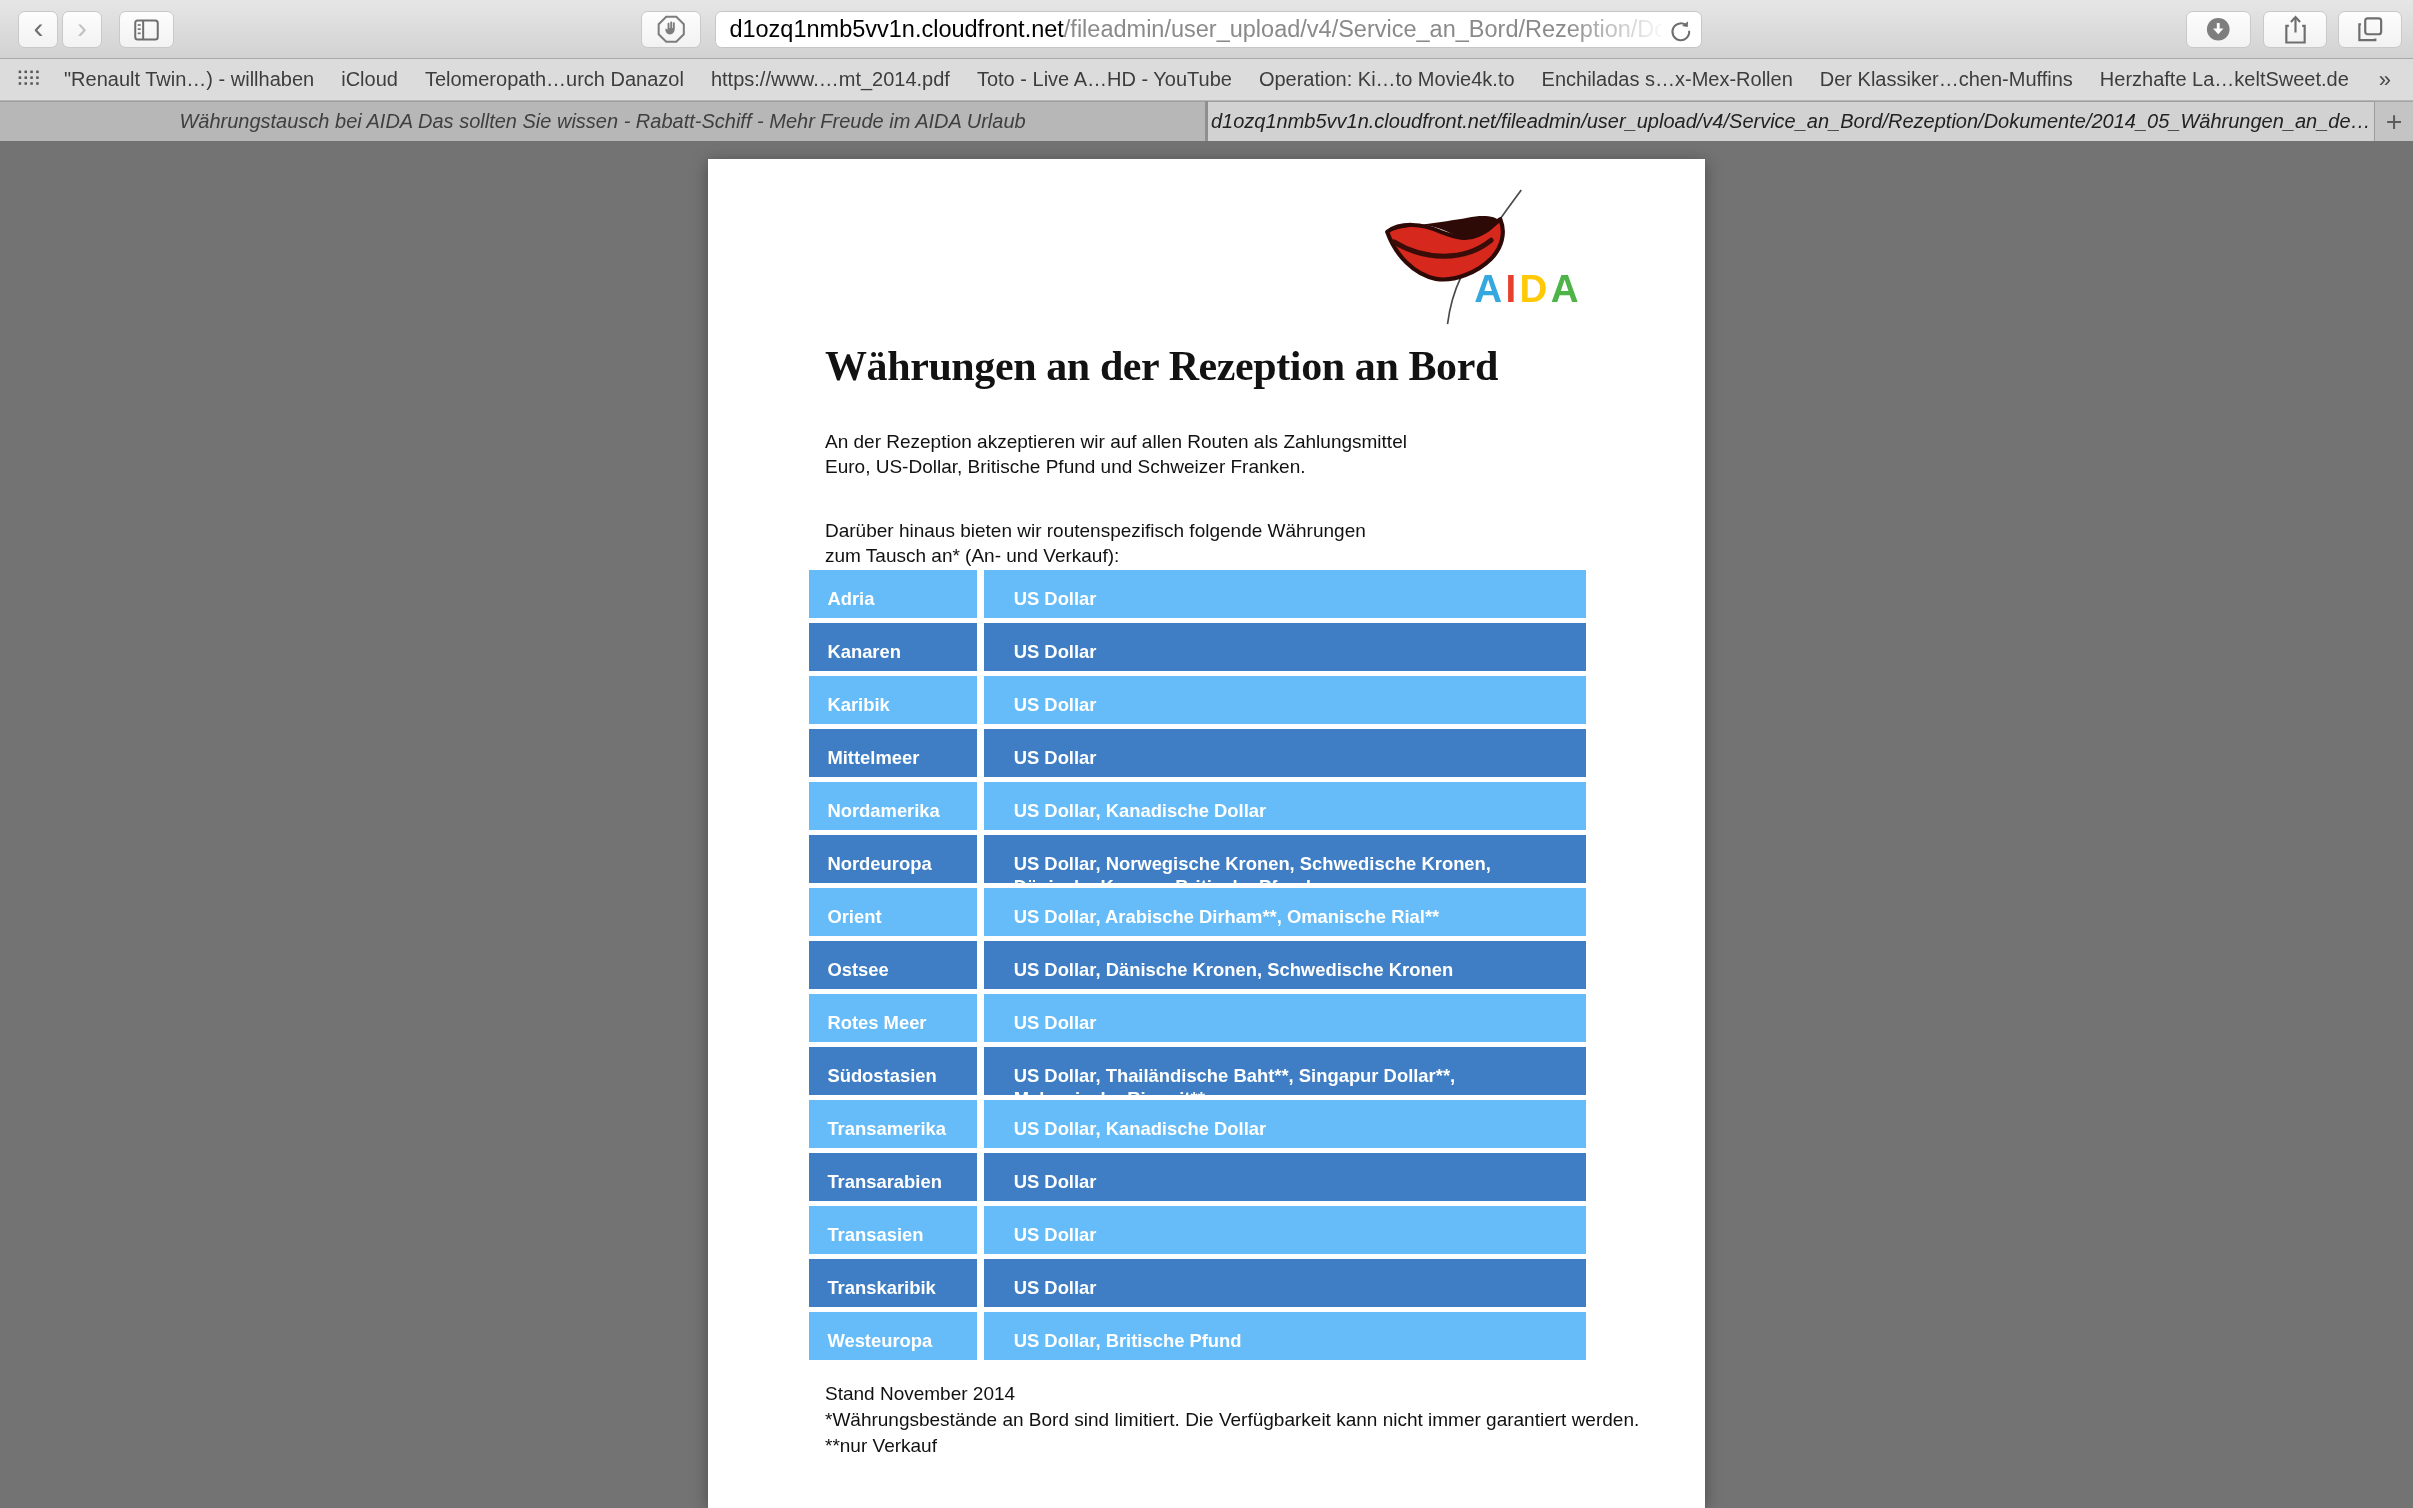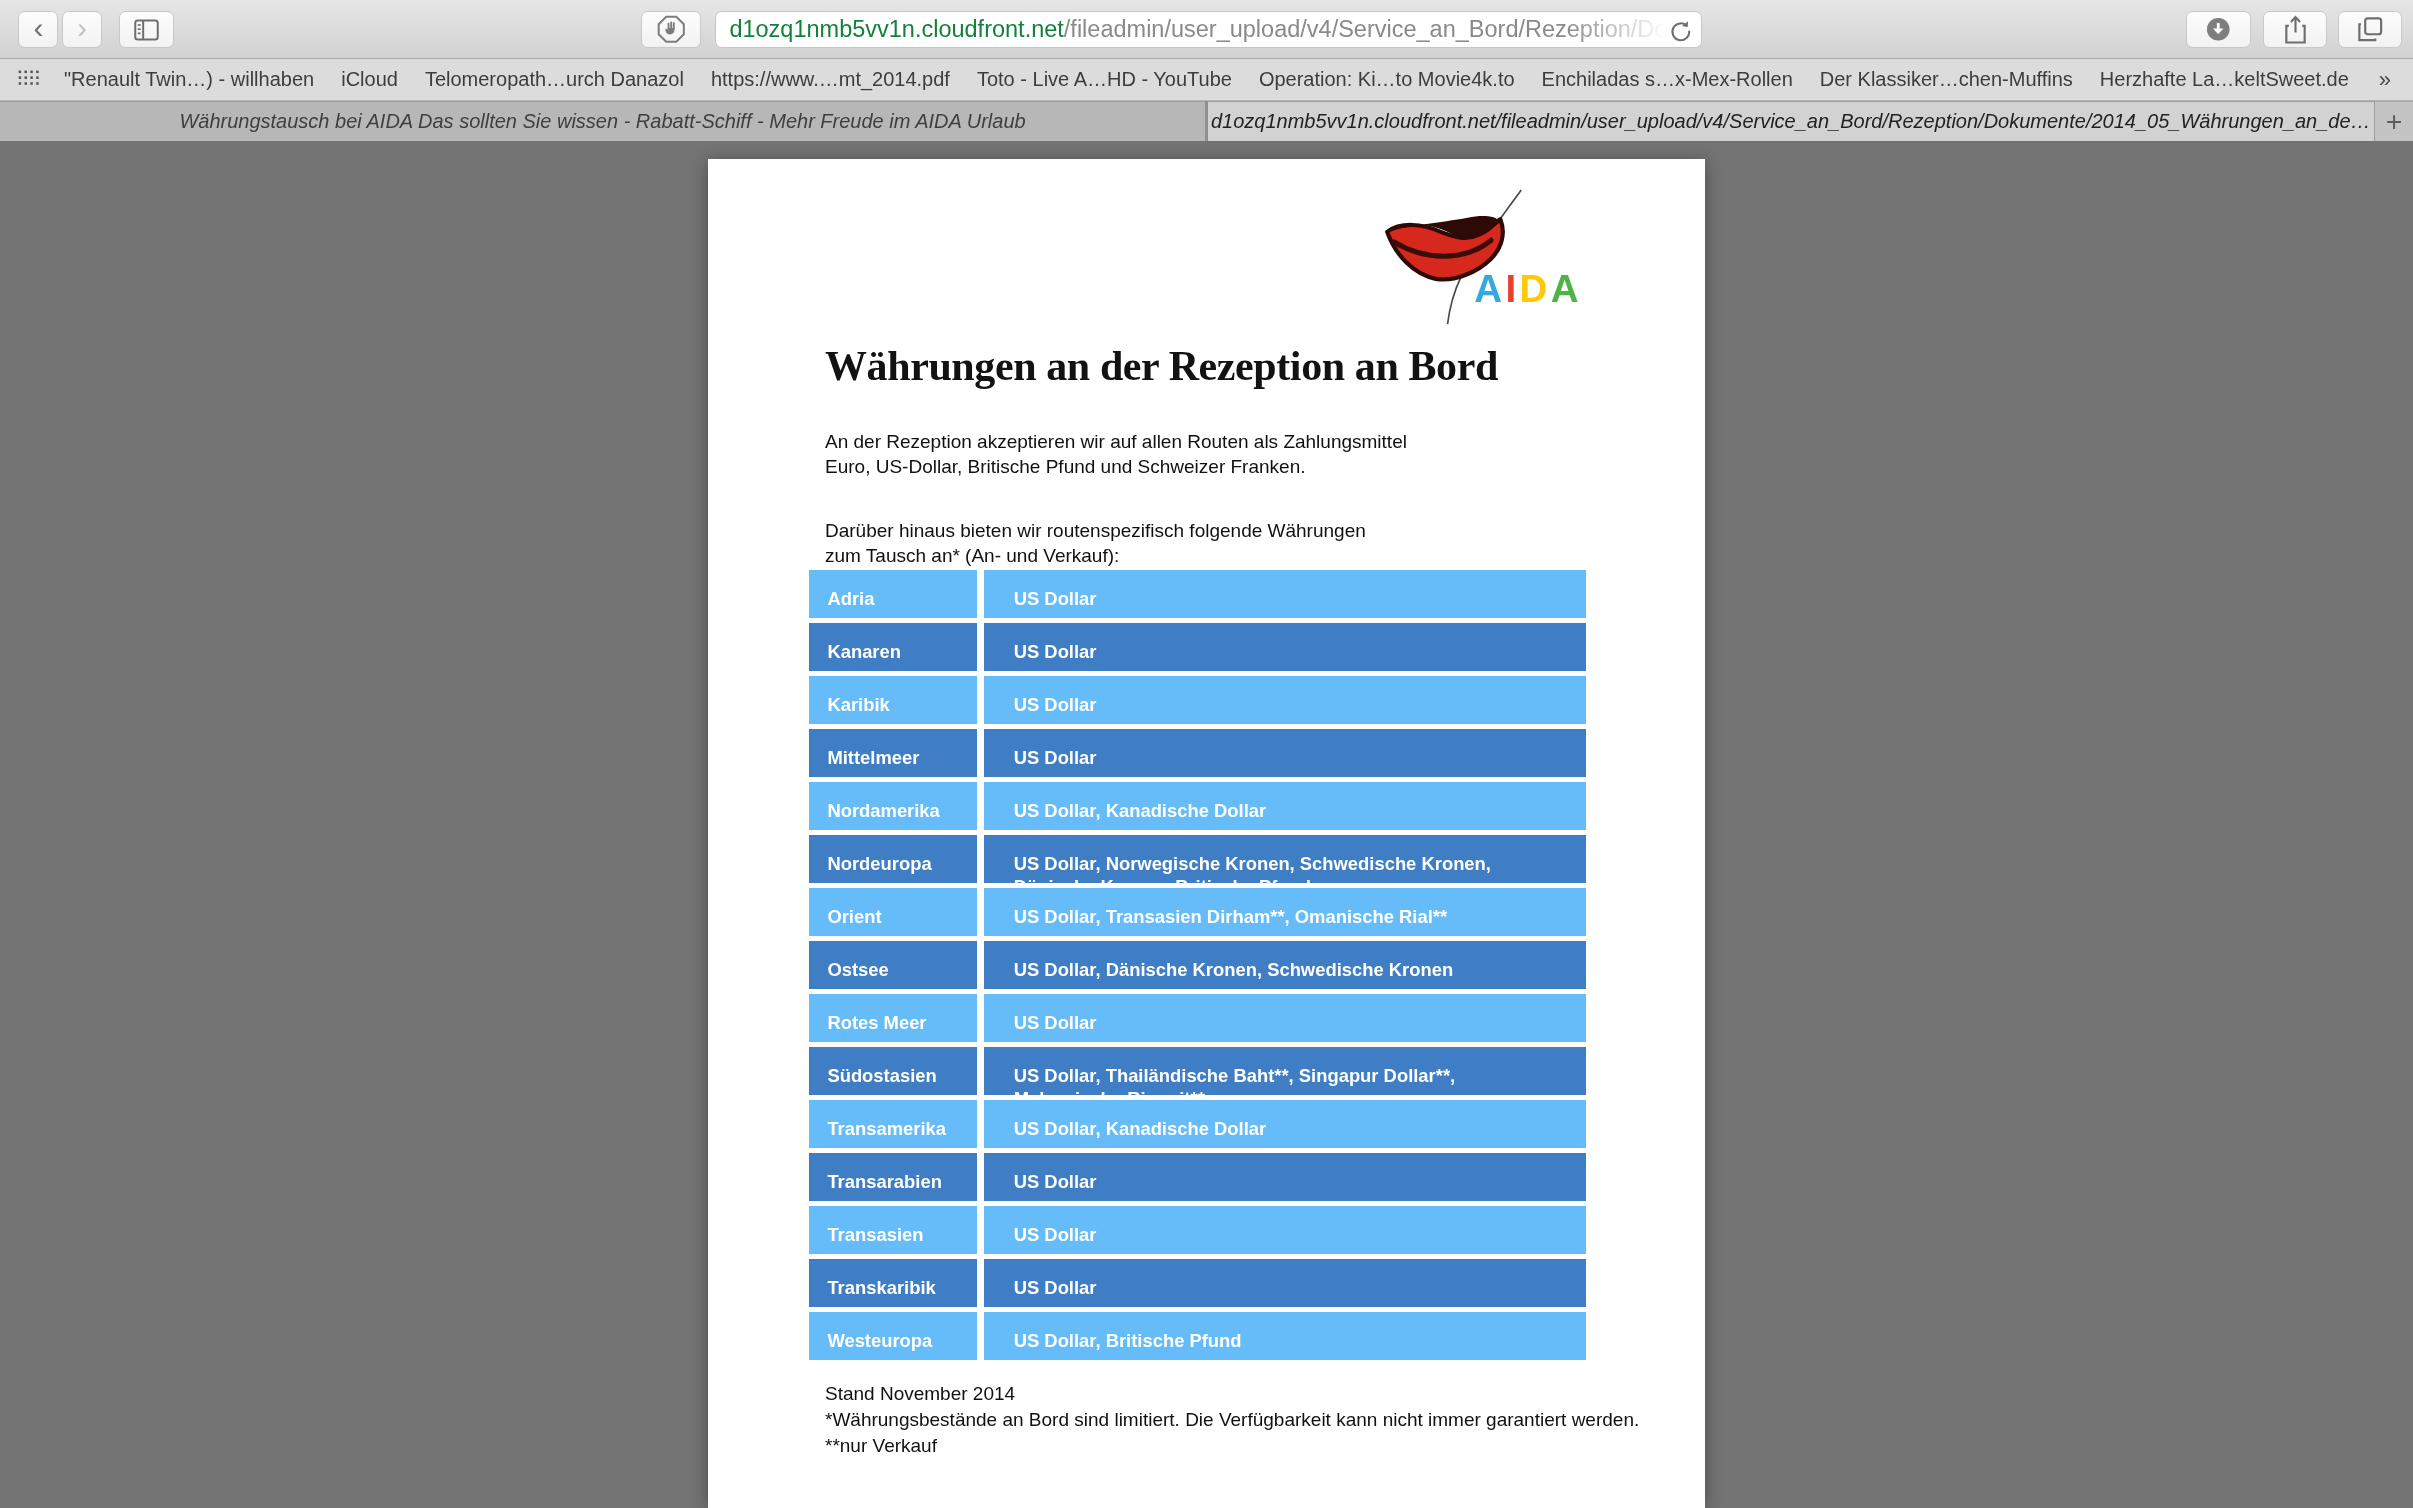"d1ozq1nmb5vv1n.cloudfront.net" .url-domain { color: #15803d -> #000000 }
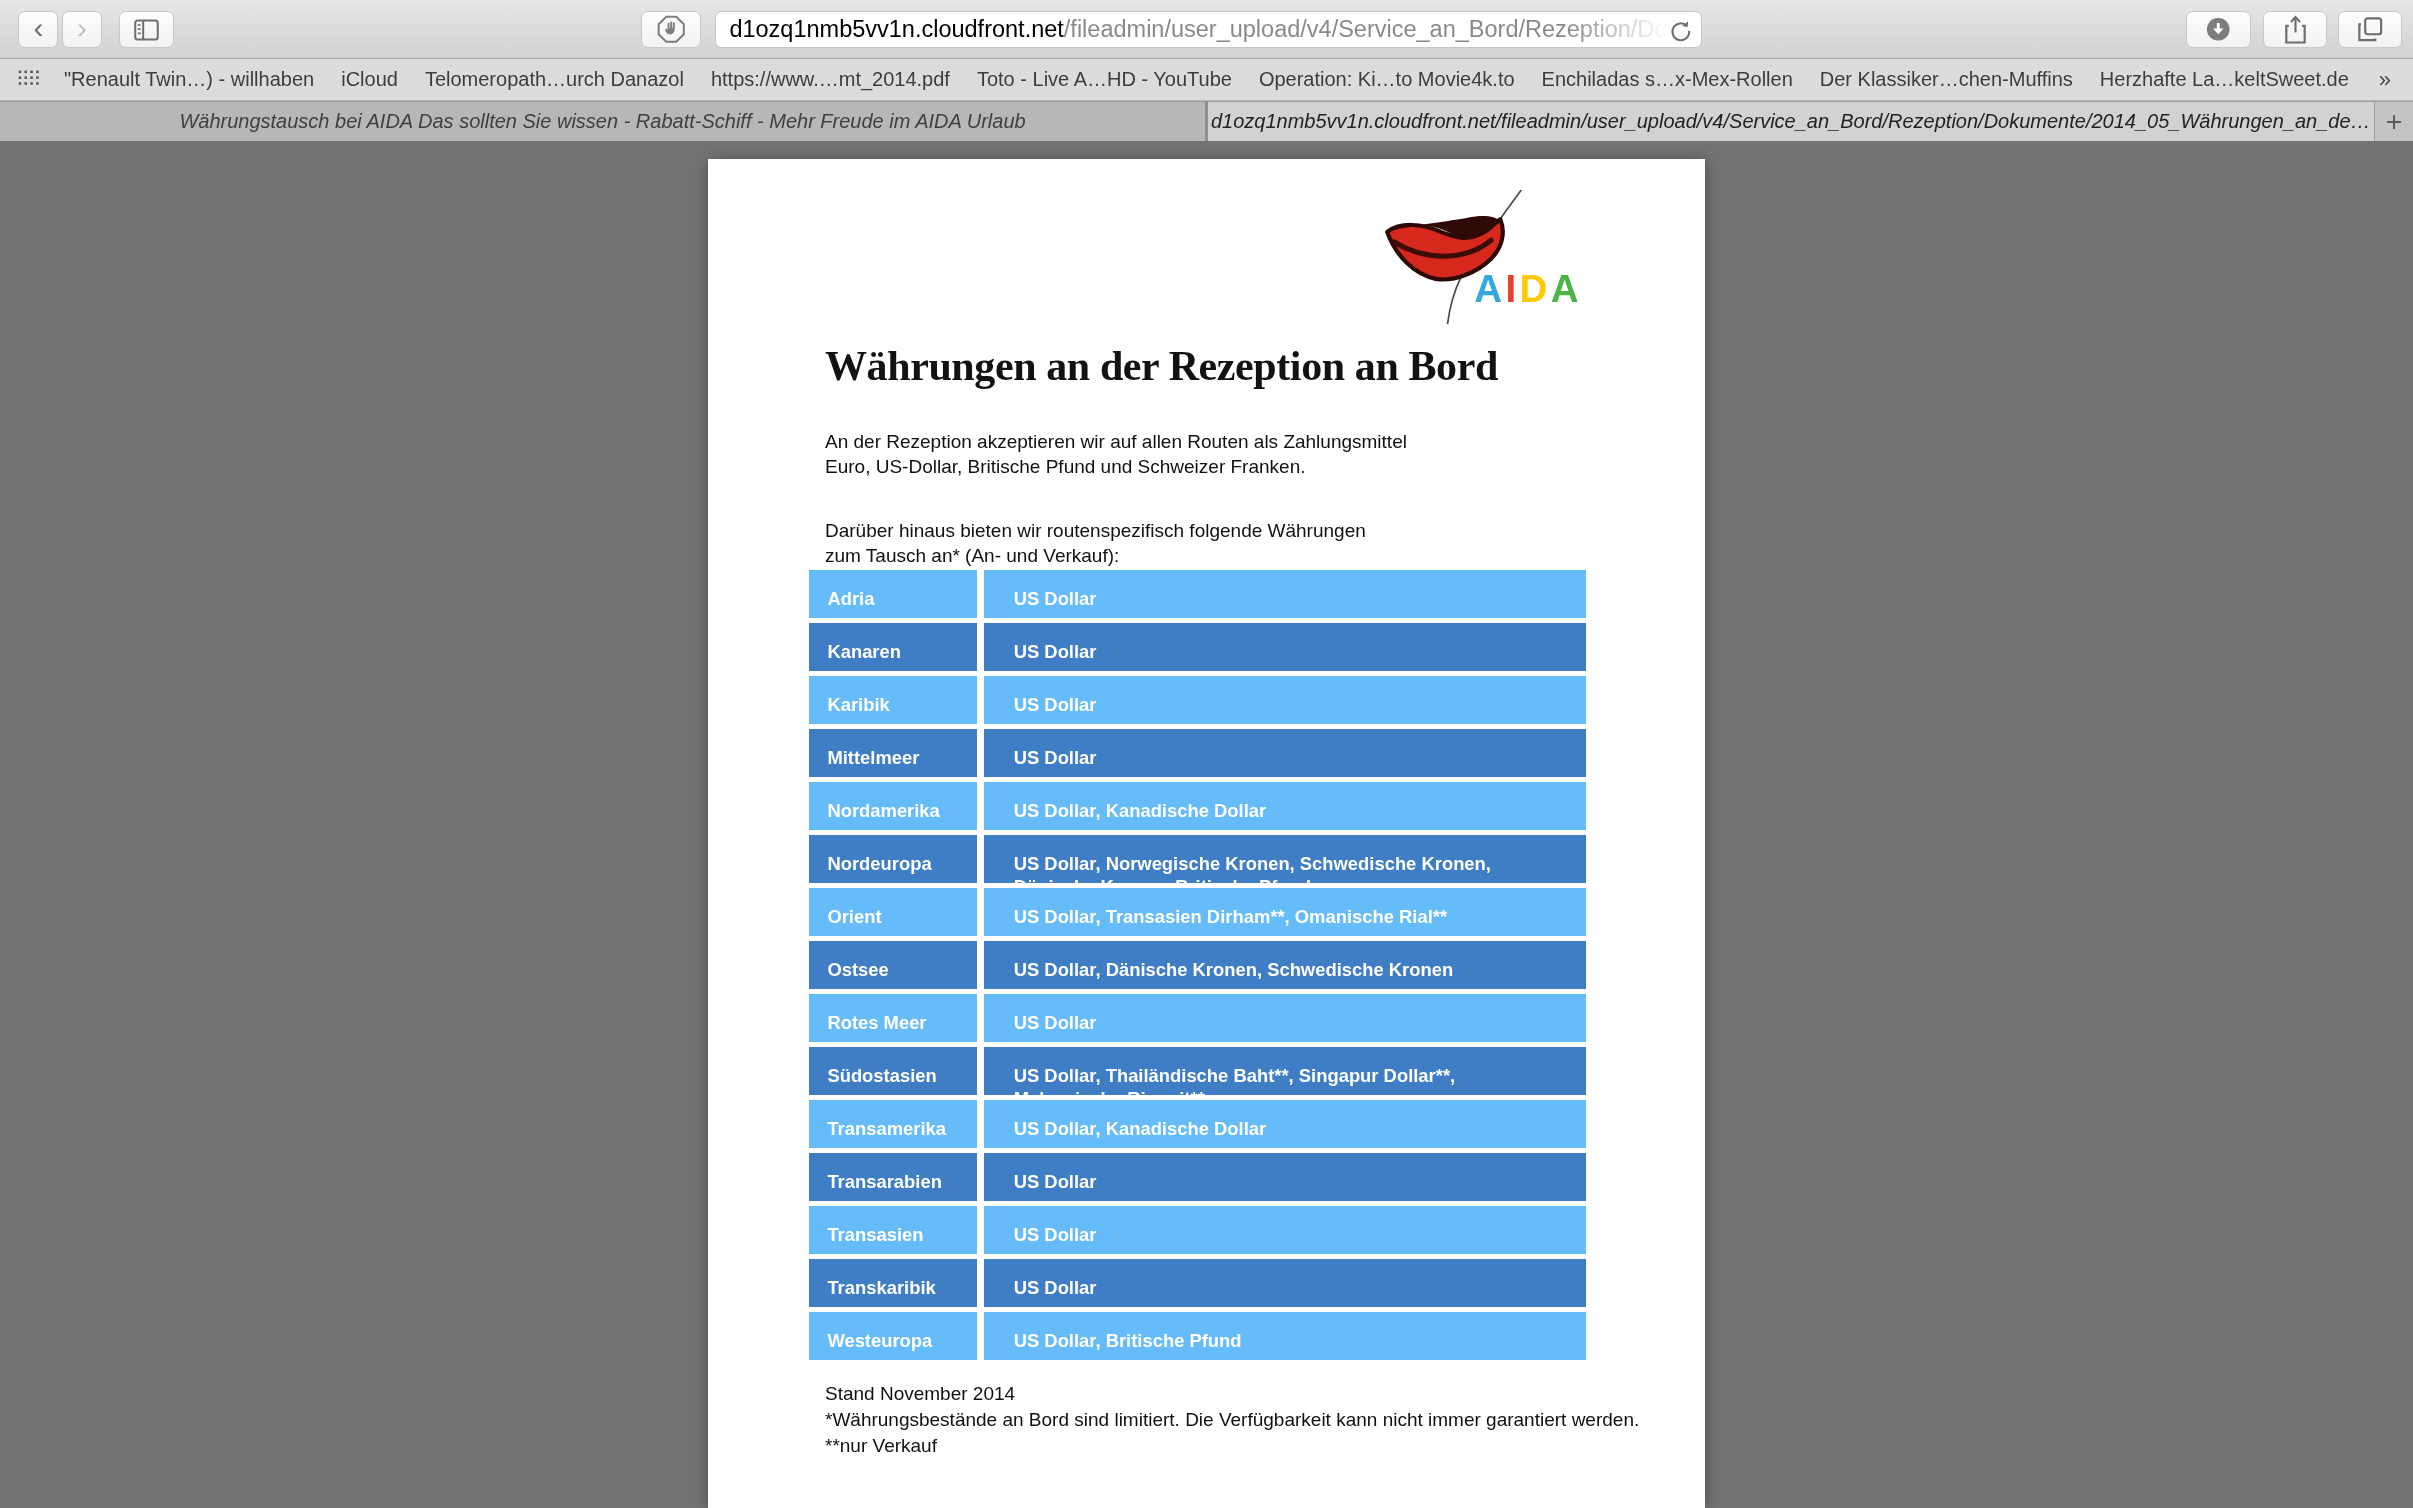"US Dollar, Transasien Dirham**," div.cell { text: Transasien -> Arabische }
